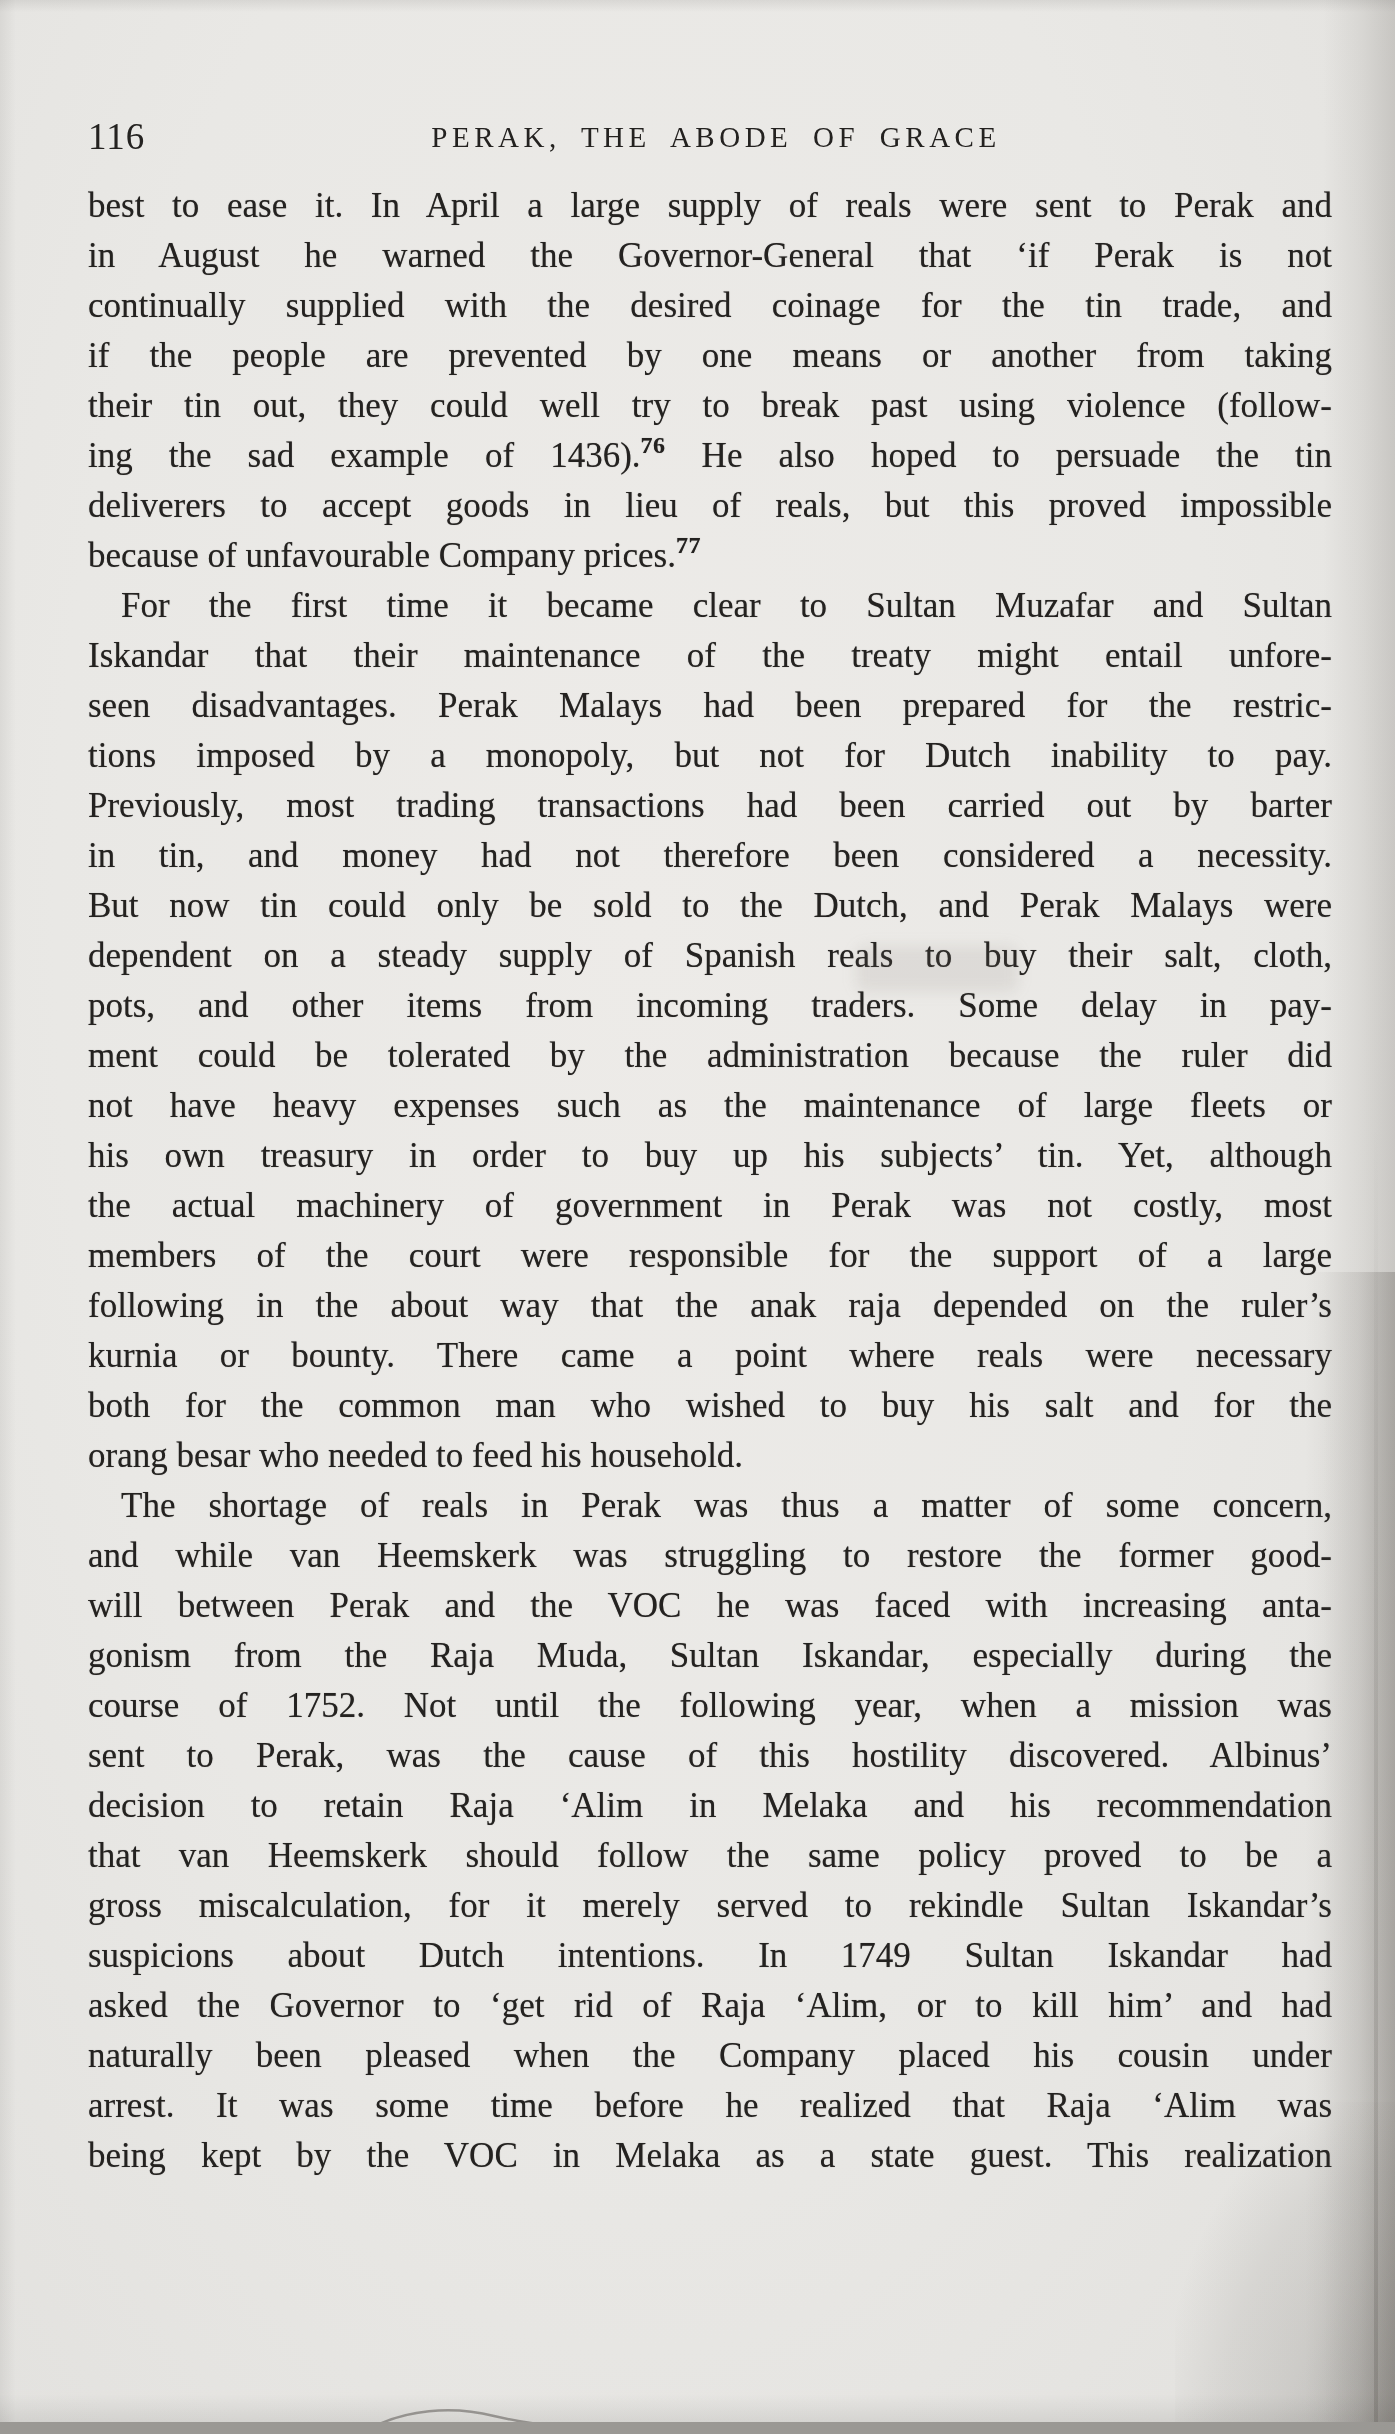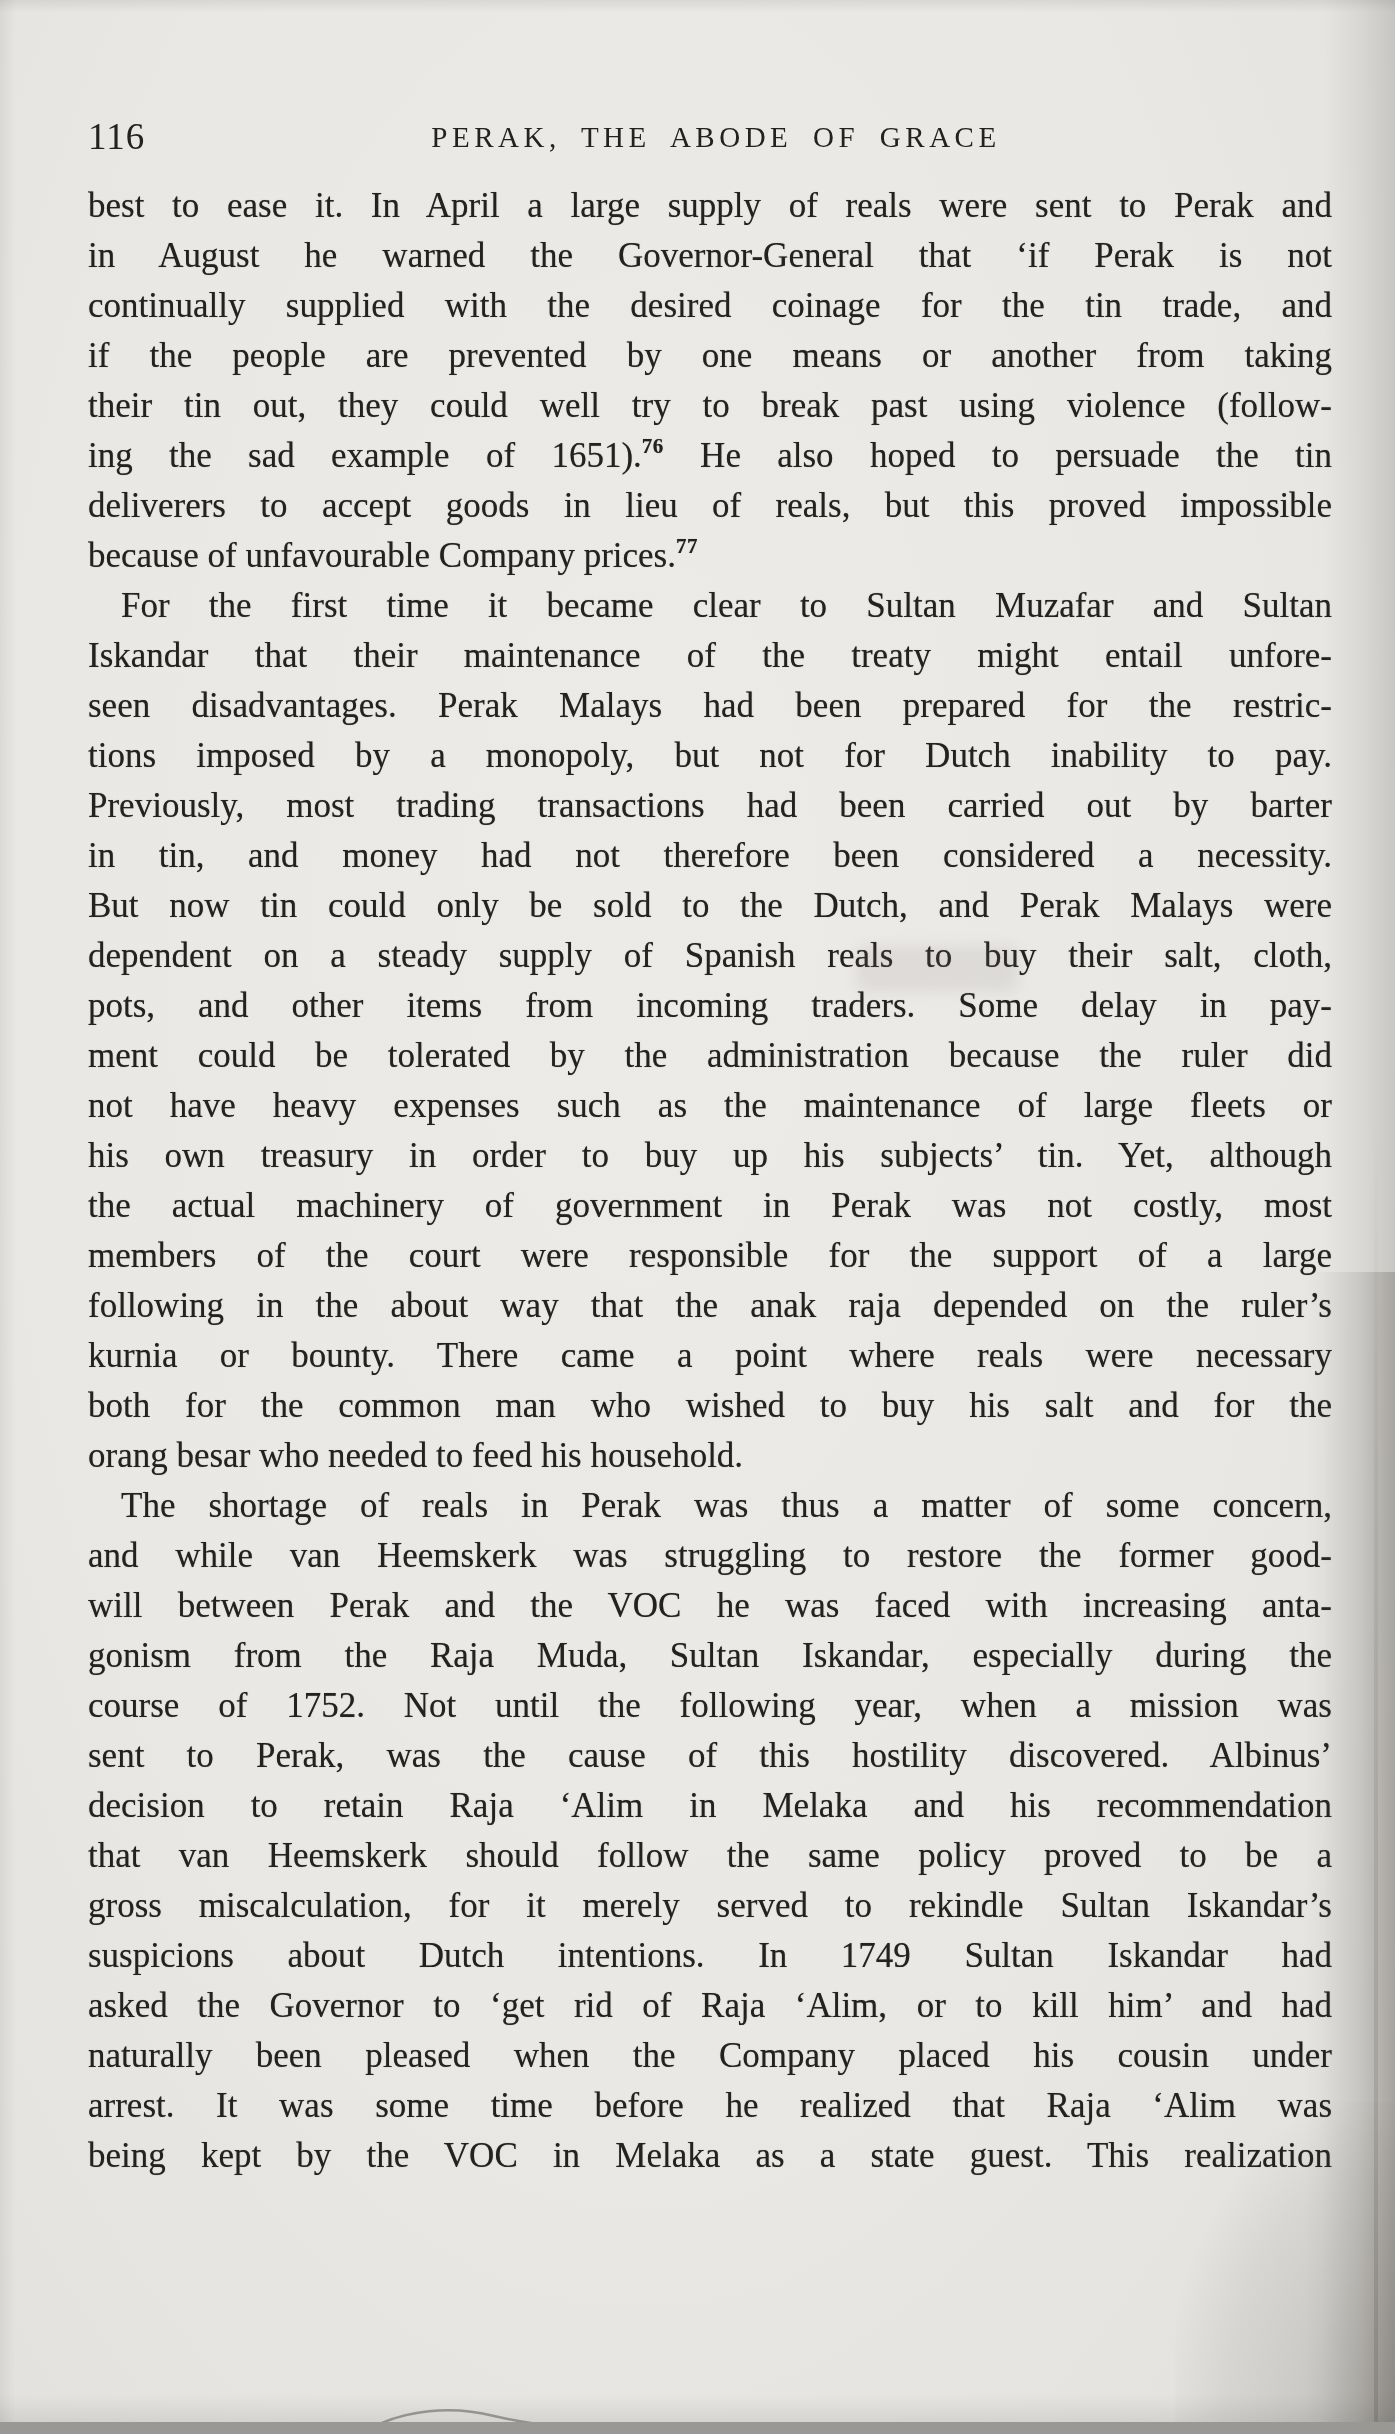"ing the sad example of" span { text: 1651 -> 1436 }
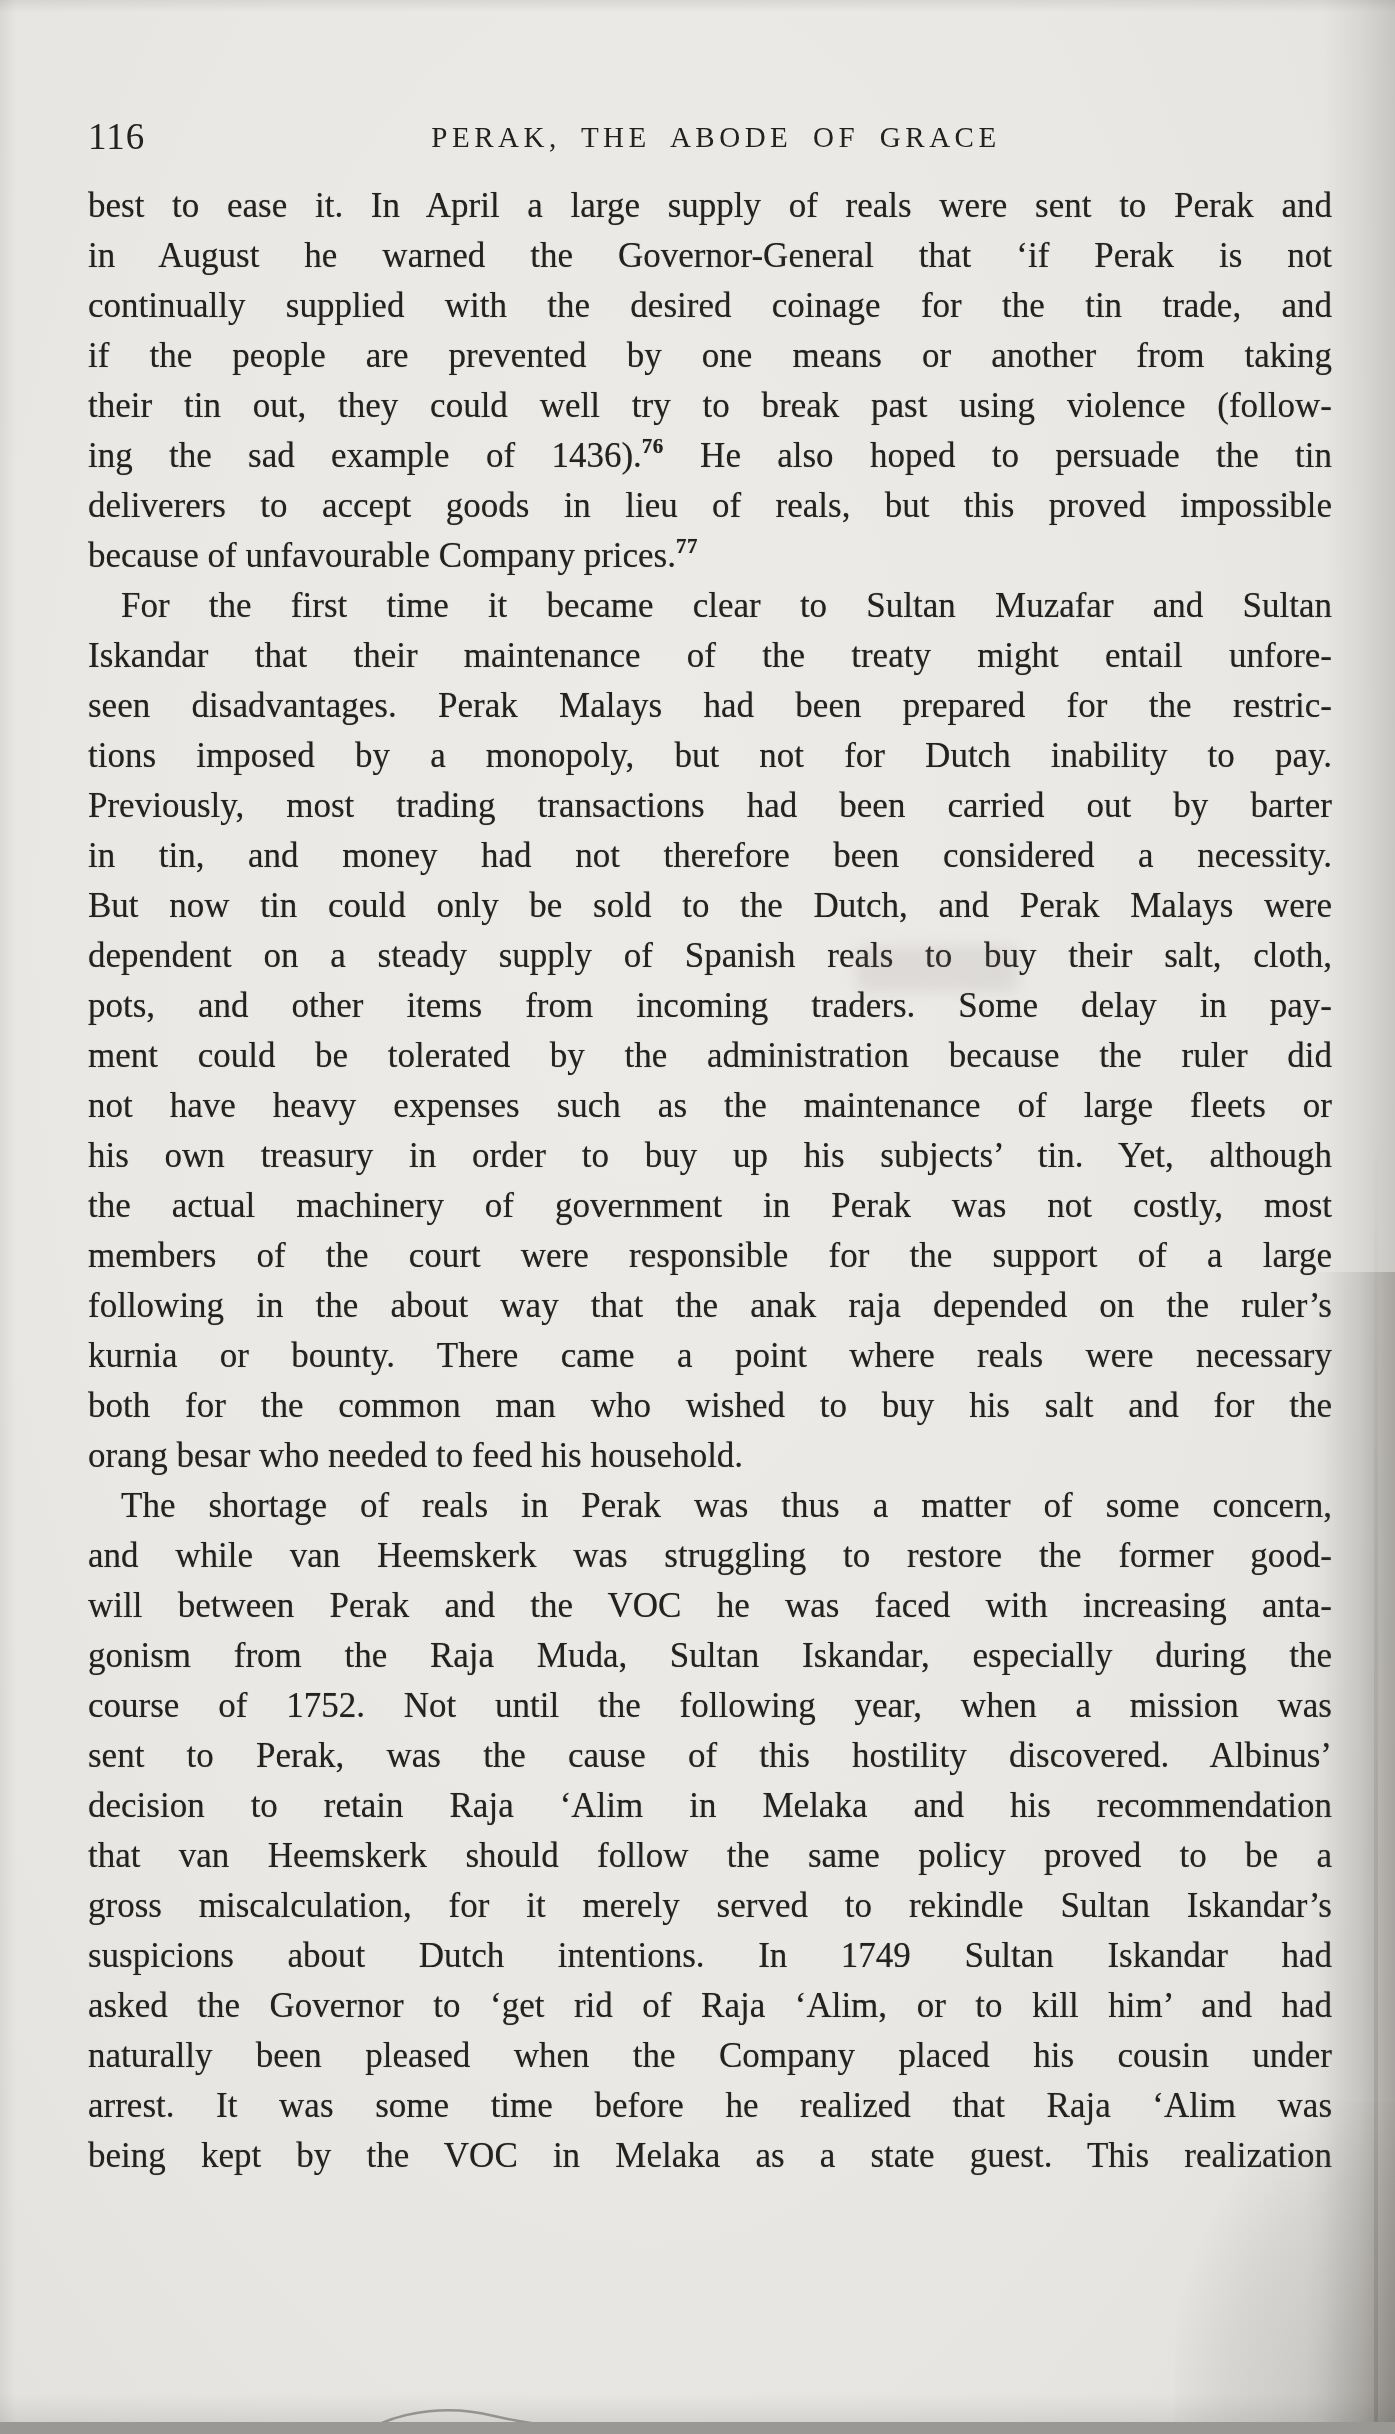"76" .sup { font-size: 21px -> 24px }
